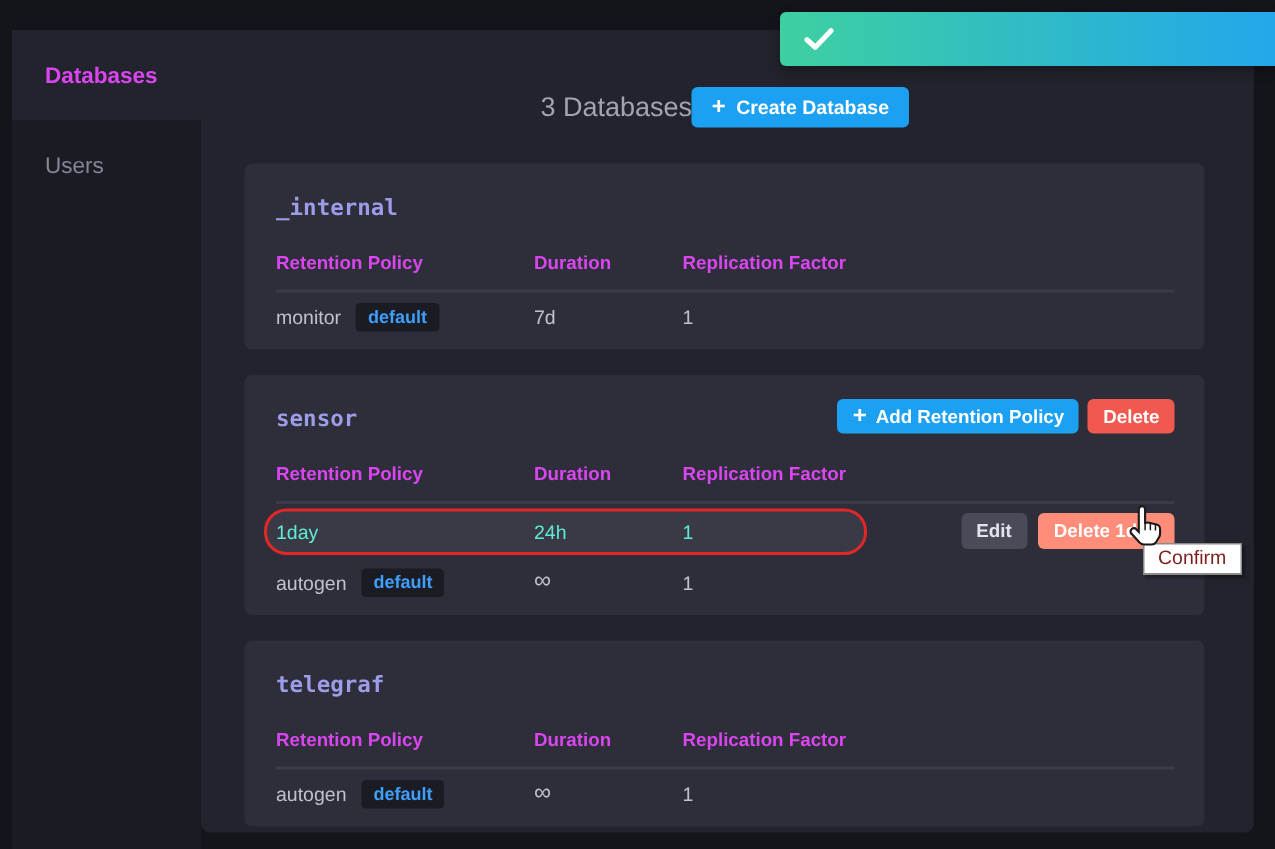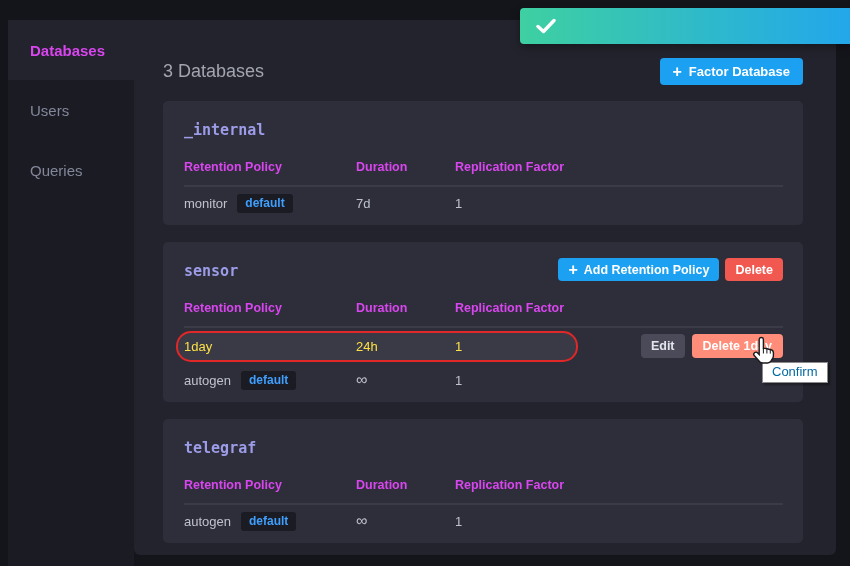"3 Databases" .page-header { justify-content: space-between -> center; margin-bottom: 16px -> 24px }
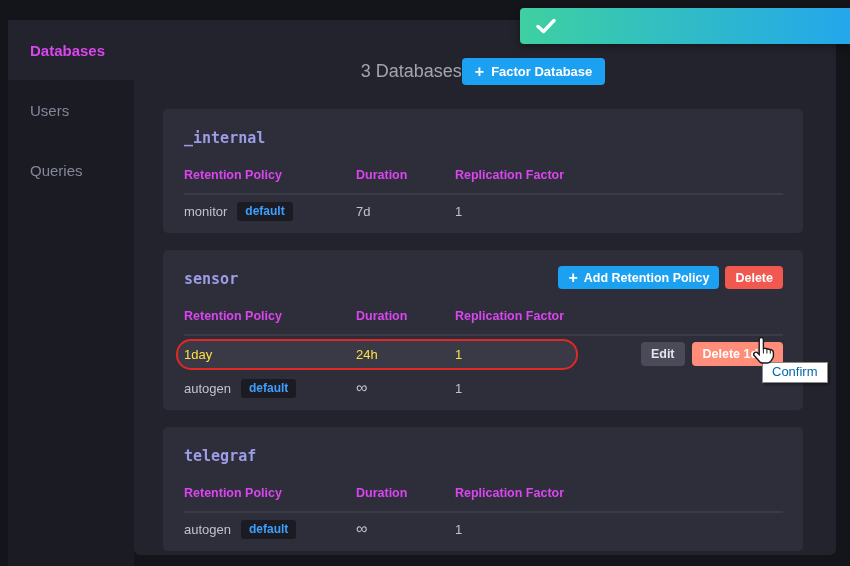"Factor Database" span { text: Factor -> Create }
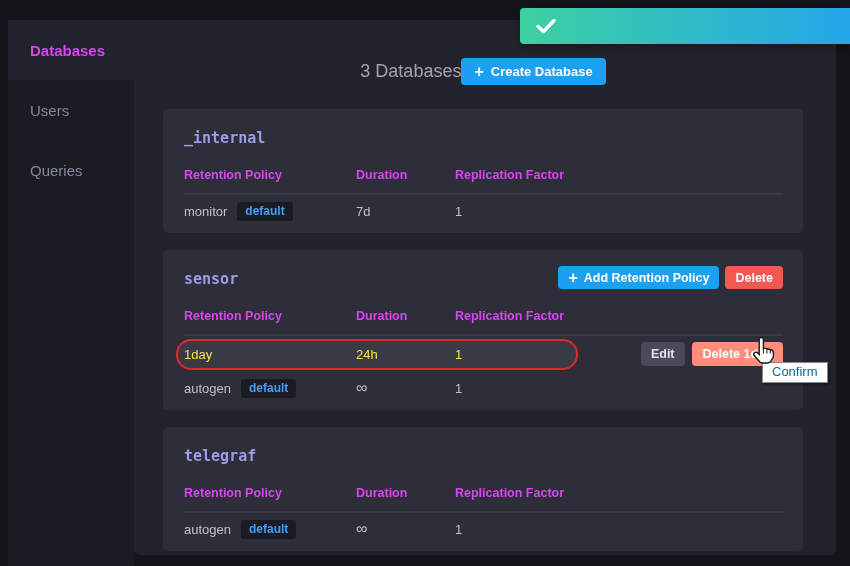"Queries" div.nav-tab { html: <div> <span>Queries</span> </div> -> none }
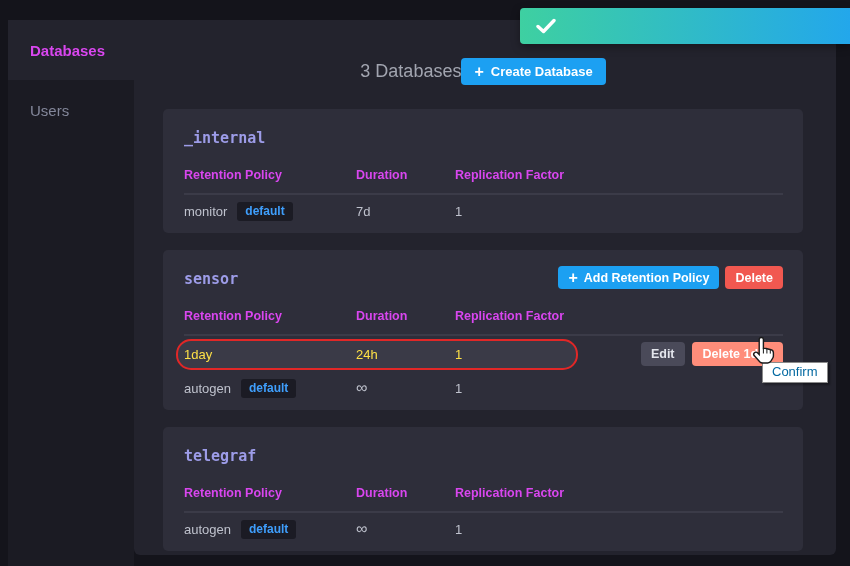"1day" .row-outline { color: #fde047 -> #5eead4 }
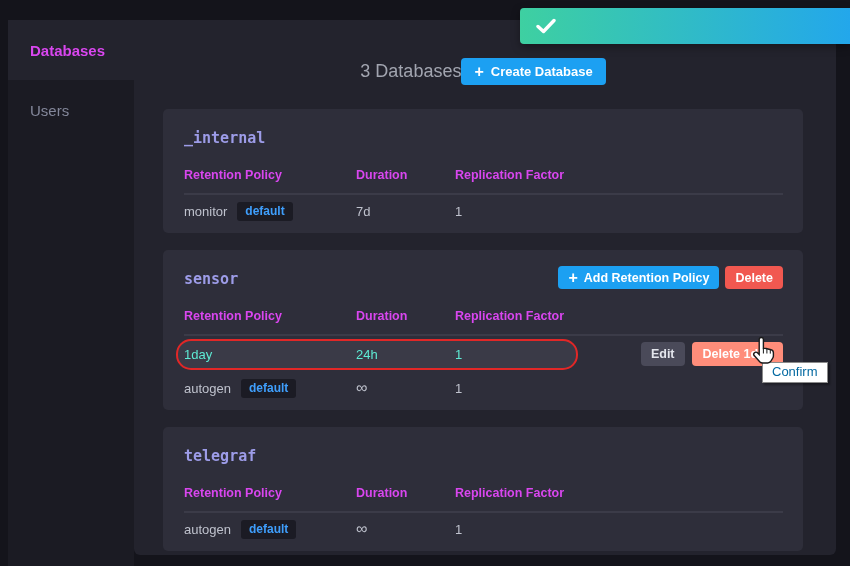"Confirm" .tooltip { color: #0369a1 -> #7f1d1d }
